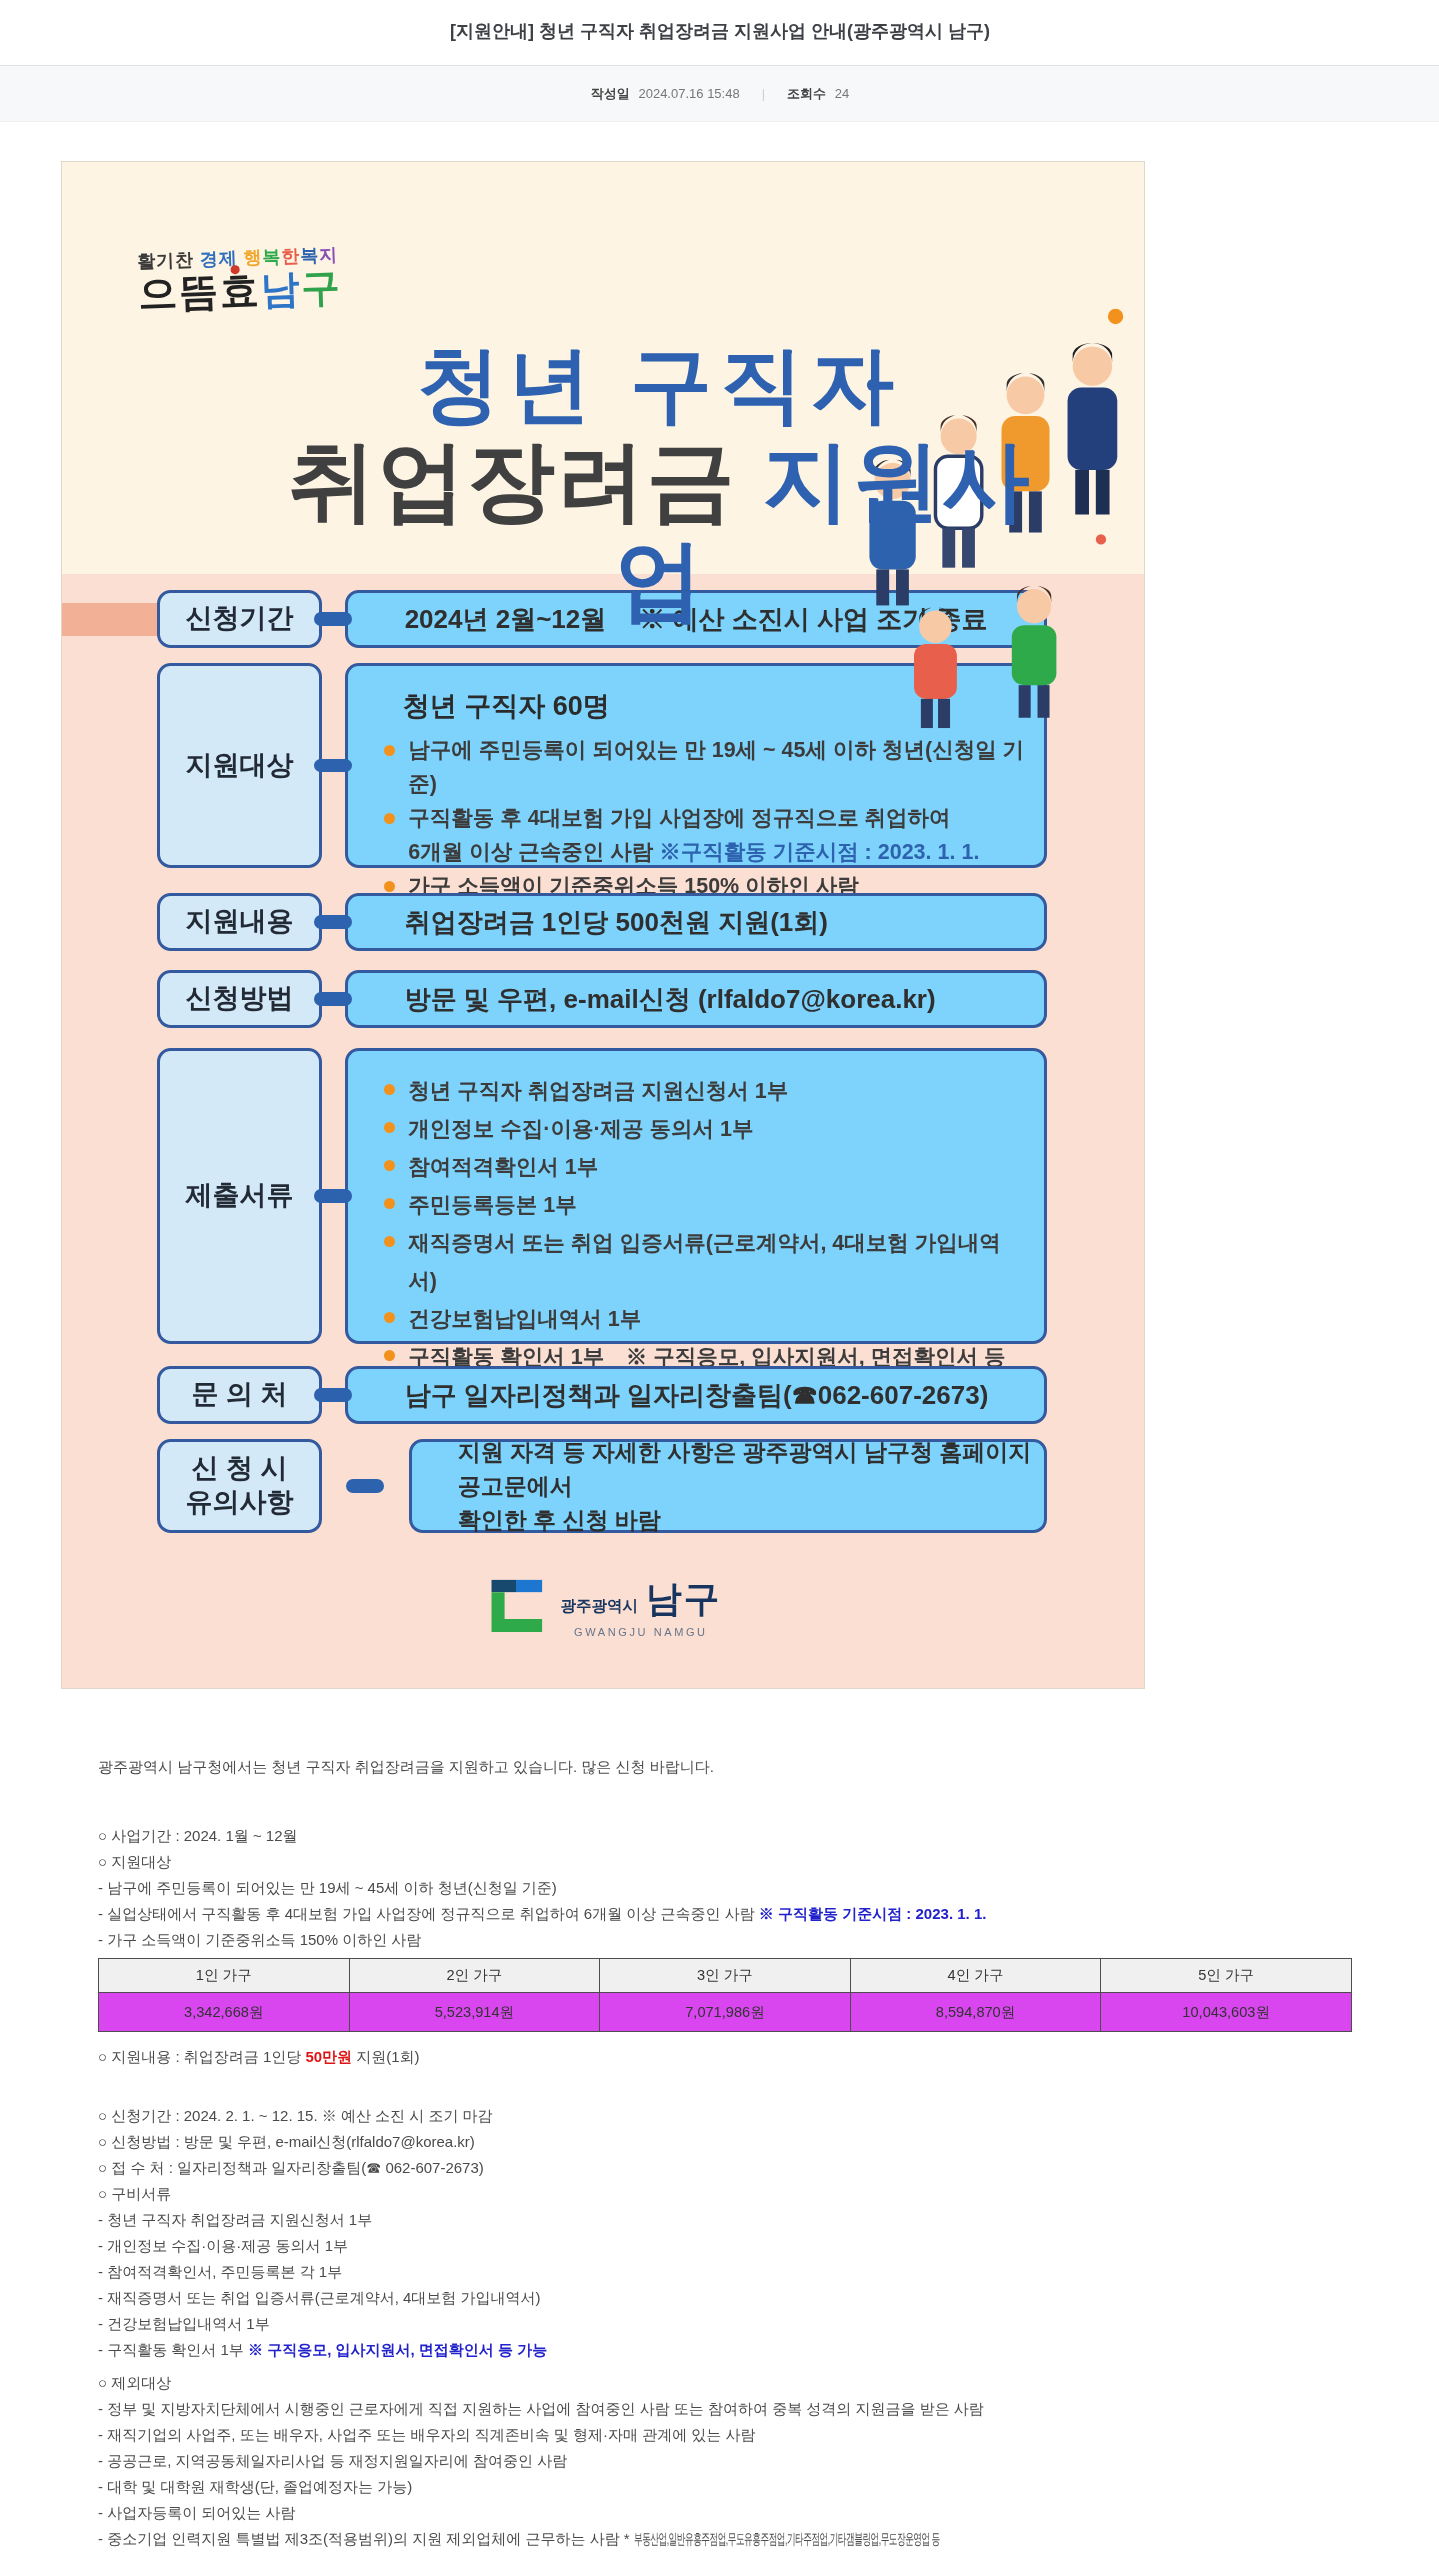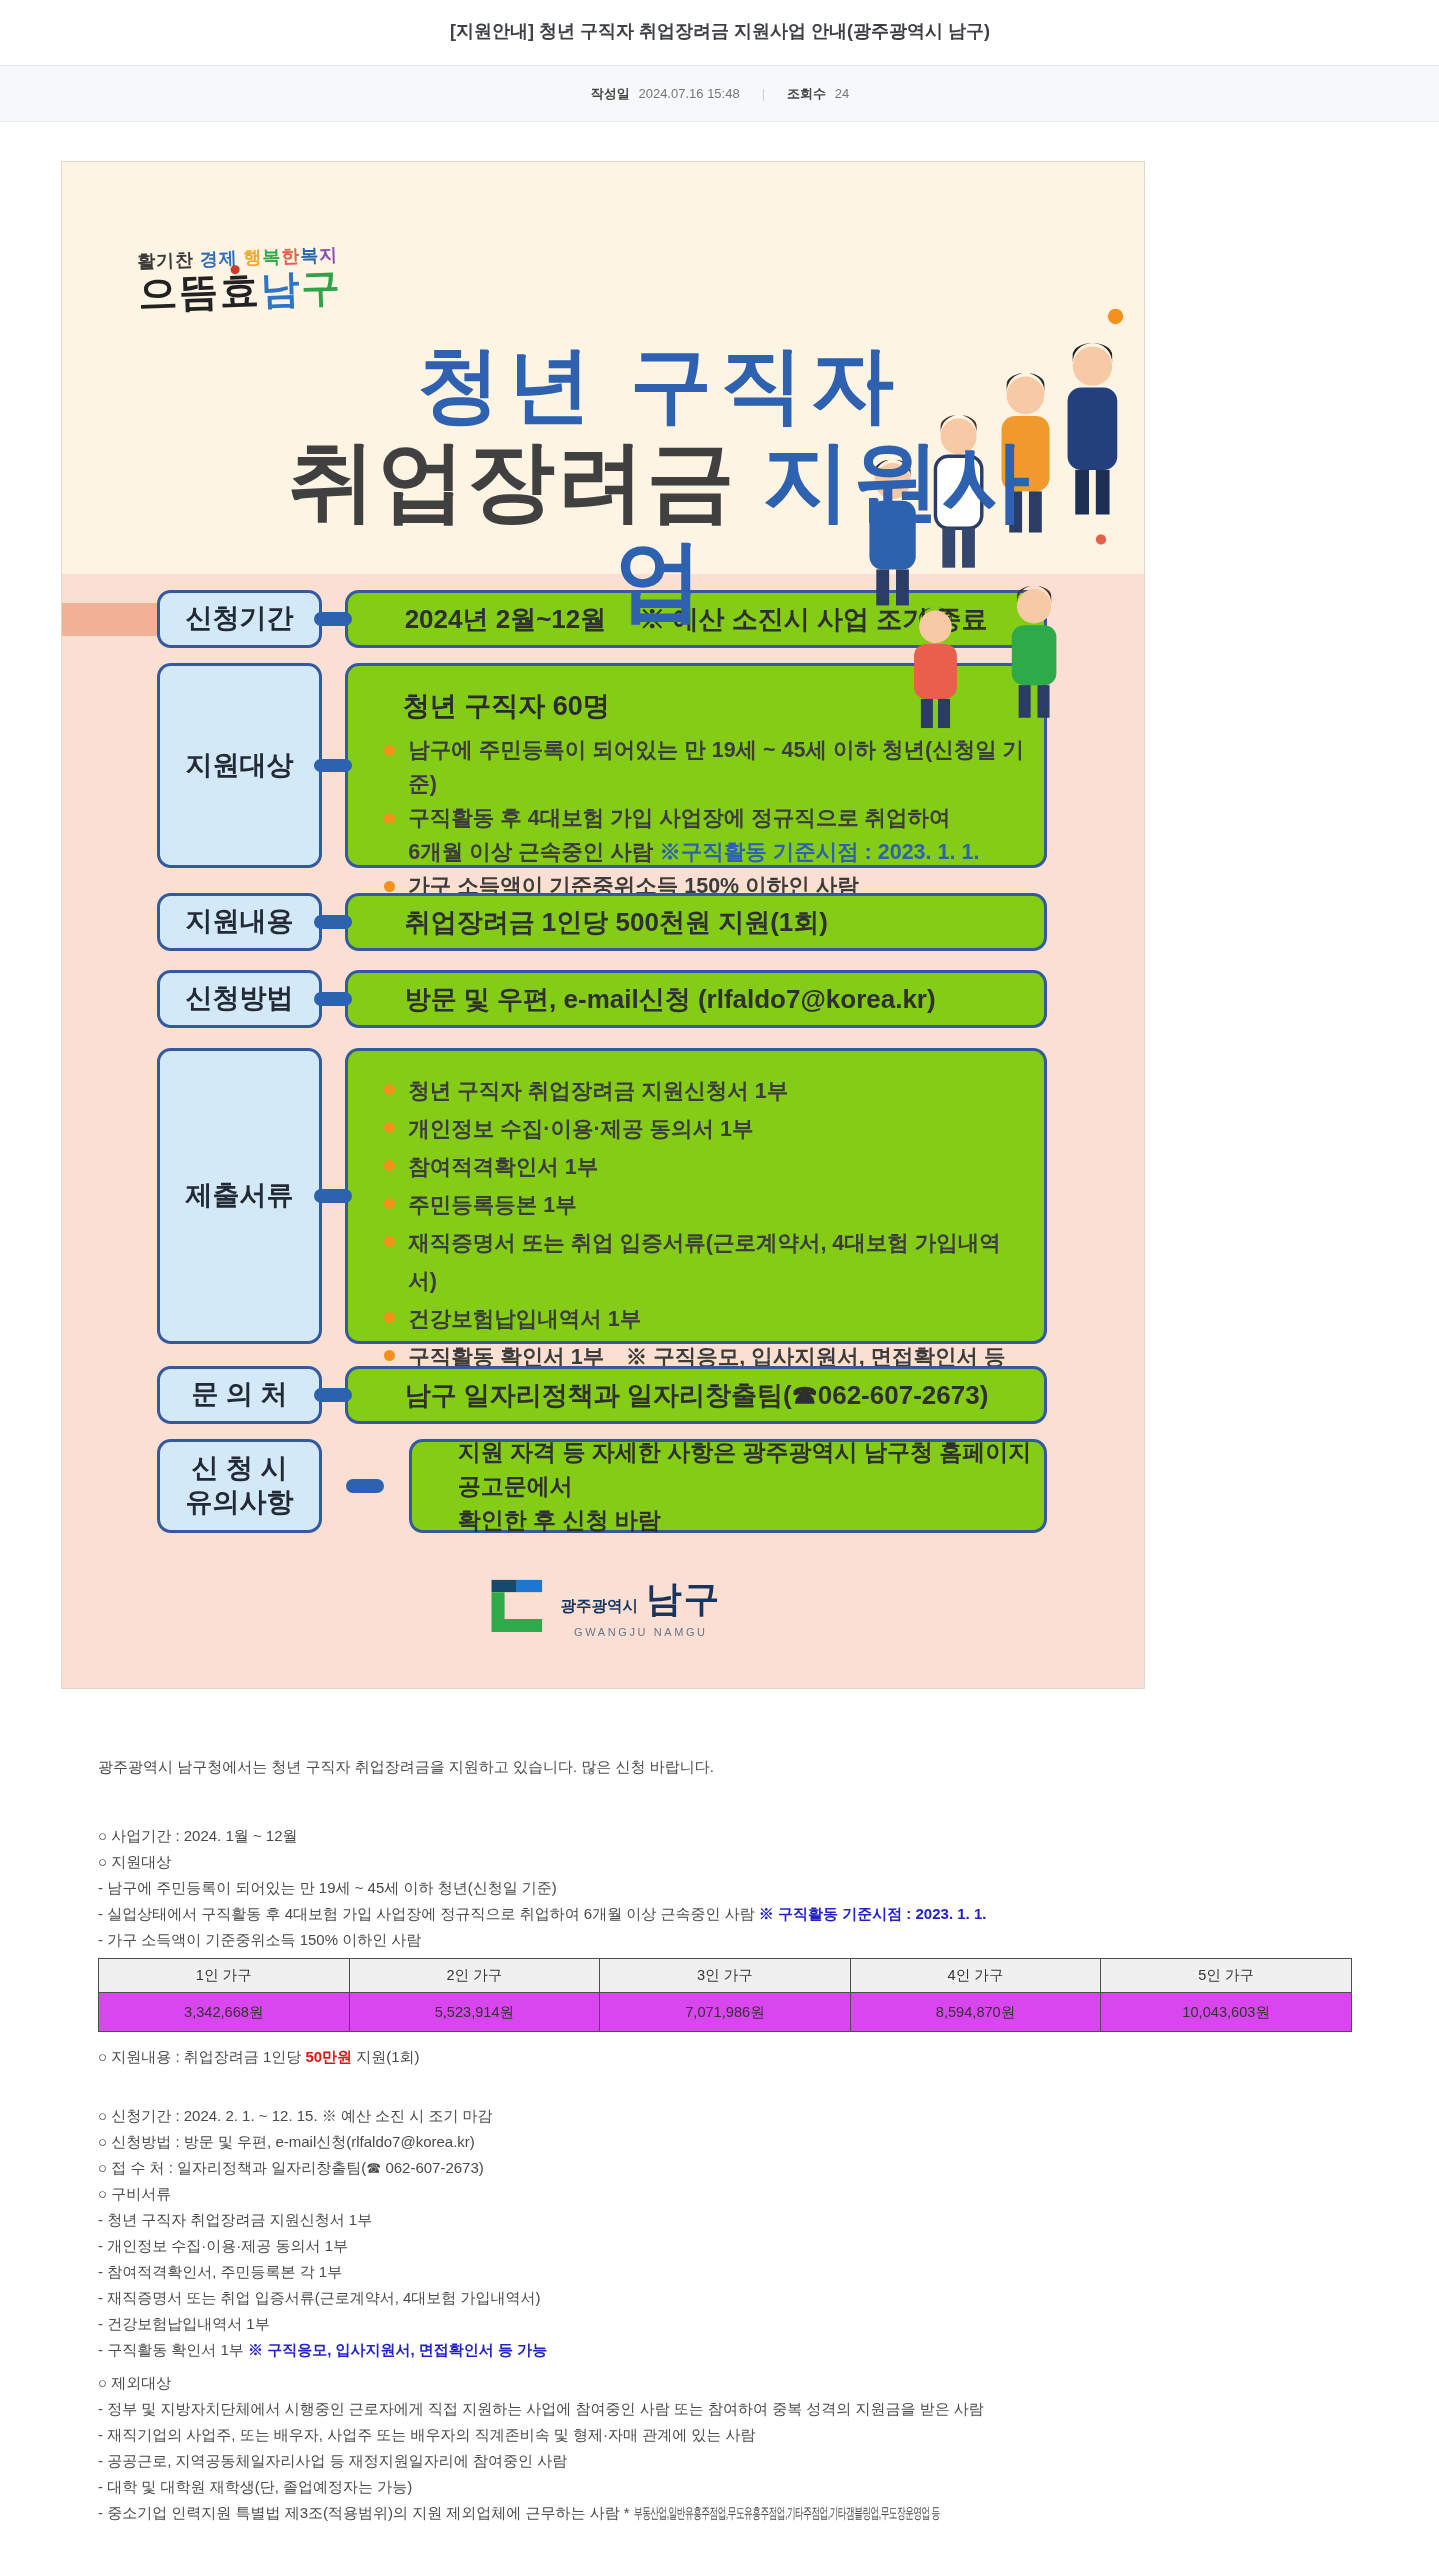"2024년 2월~12월" .pcontent { background: #84cc16 -> #7dd3fc }
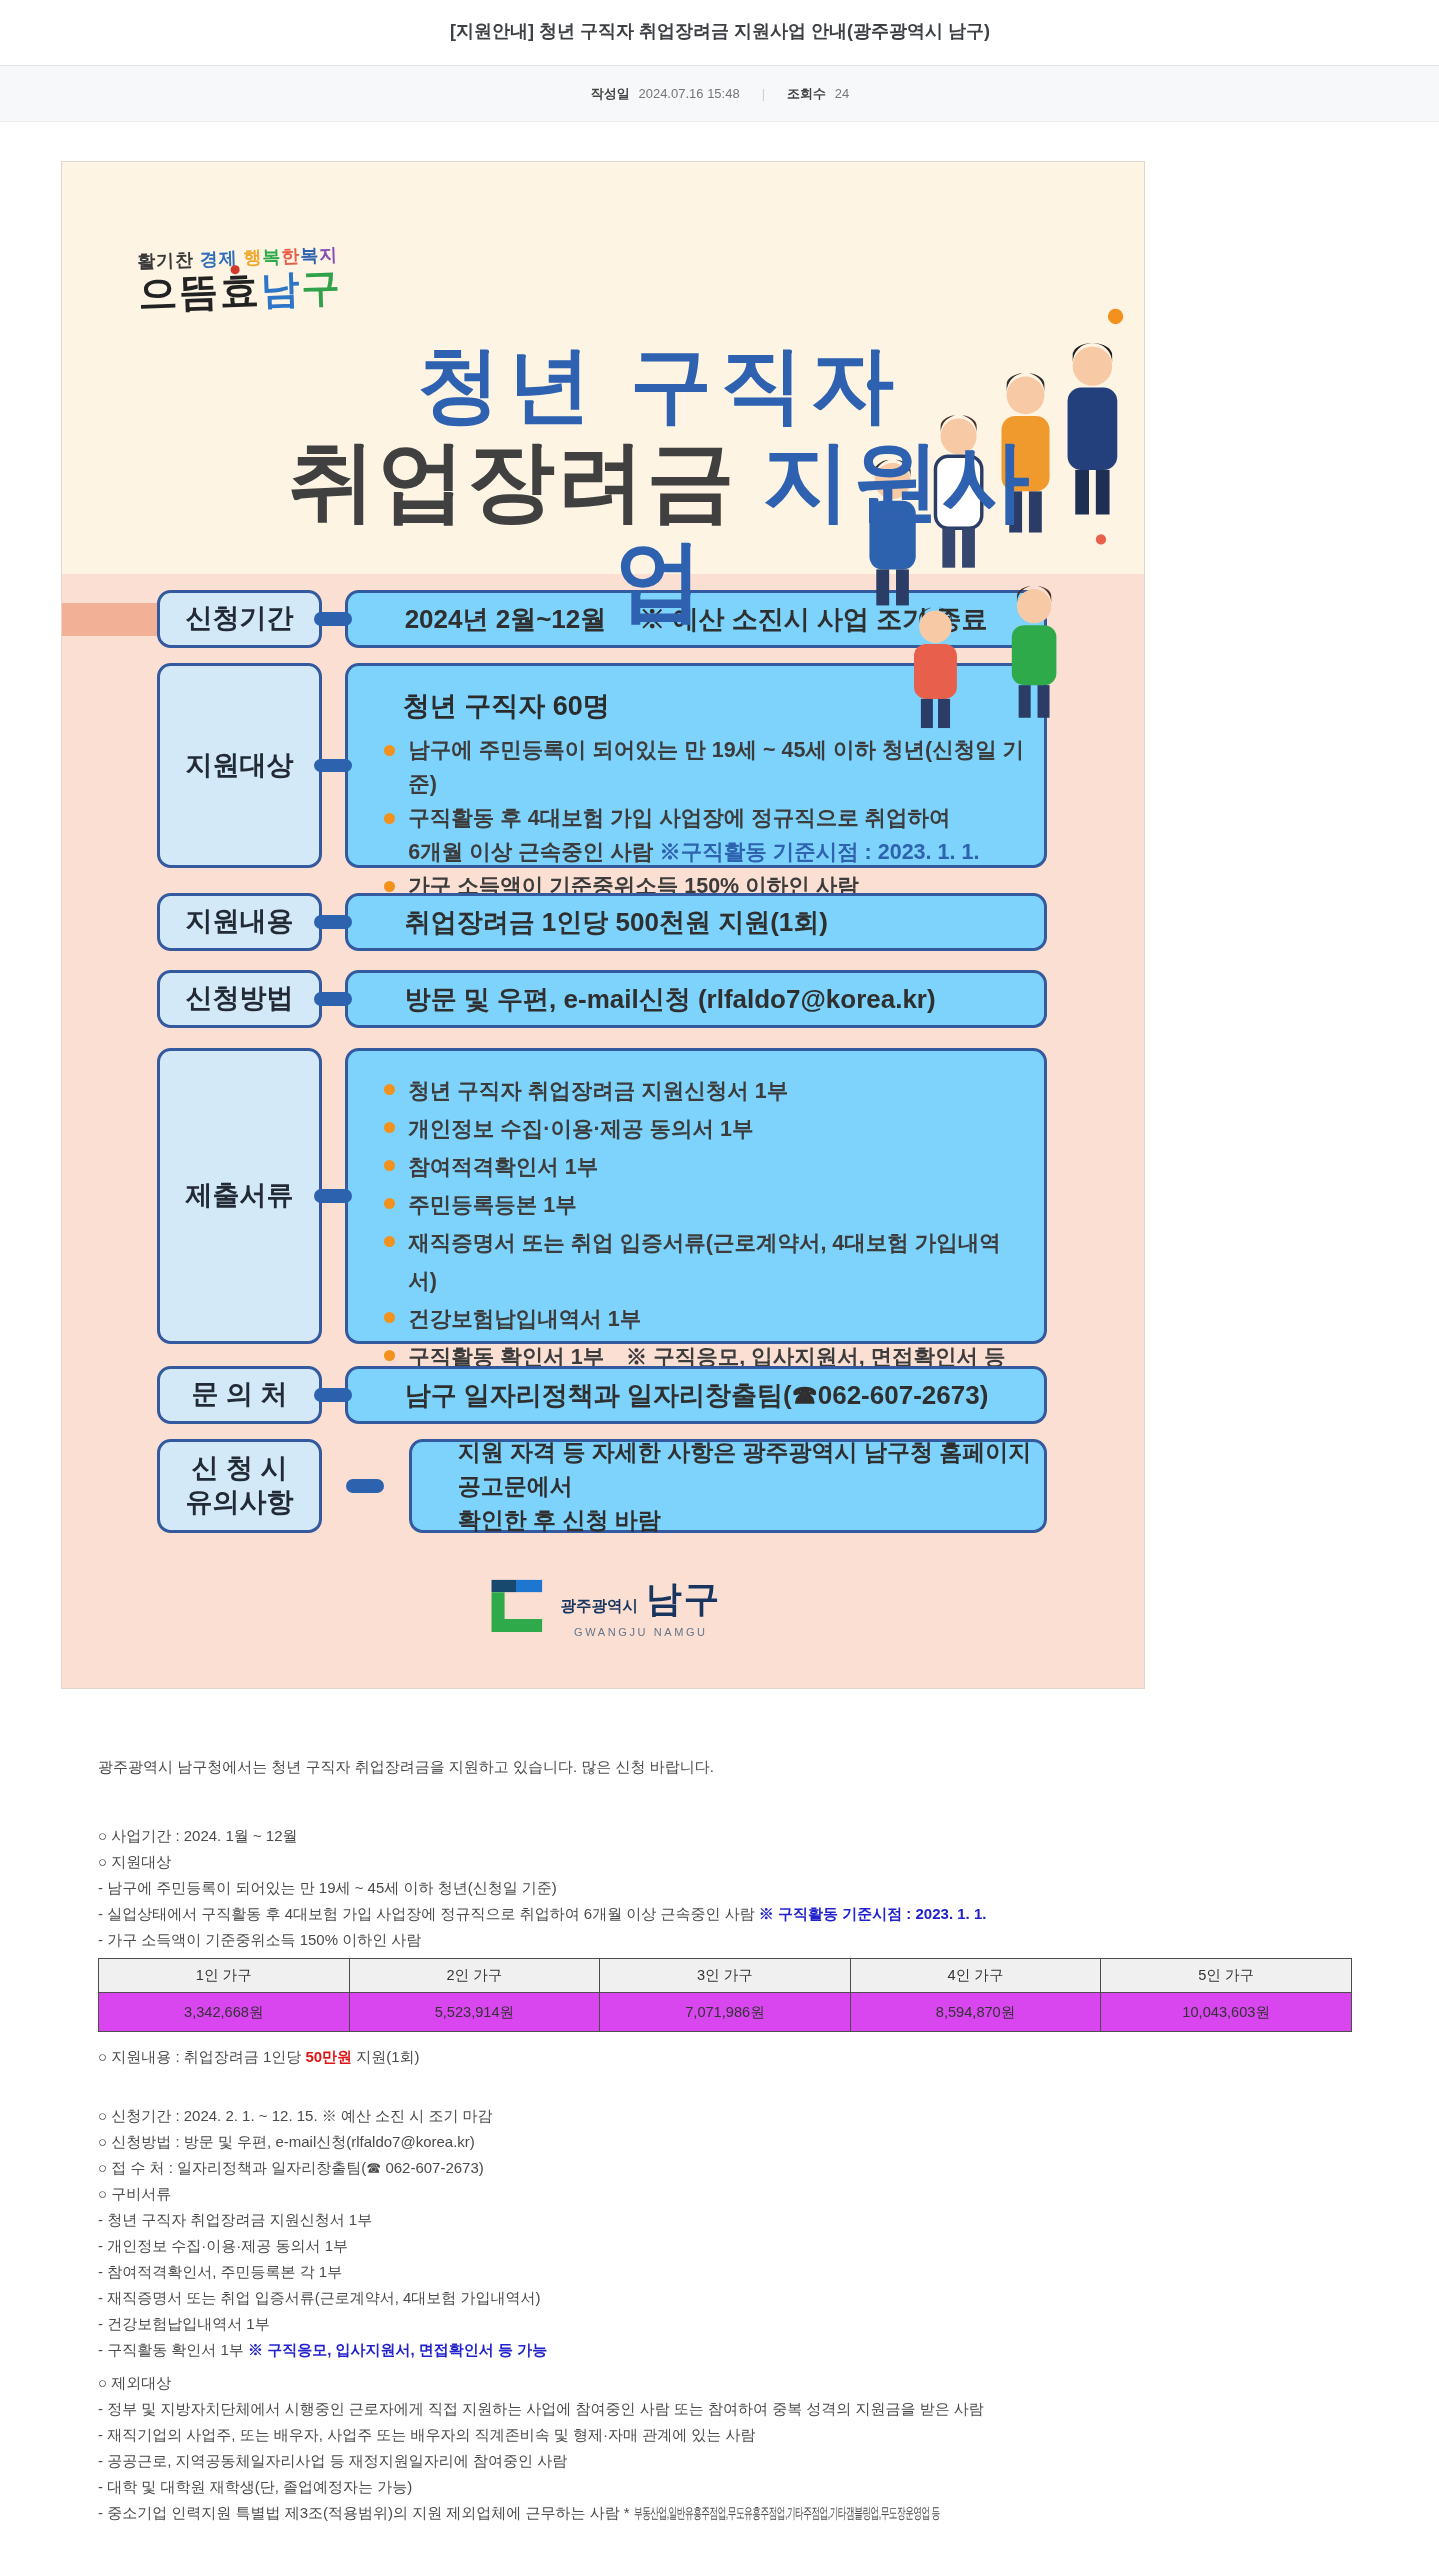"- 사업자등록이 되어있는 사람" p { html: none -> <p>- 사업자등록이 되어있는 사람</p> }
